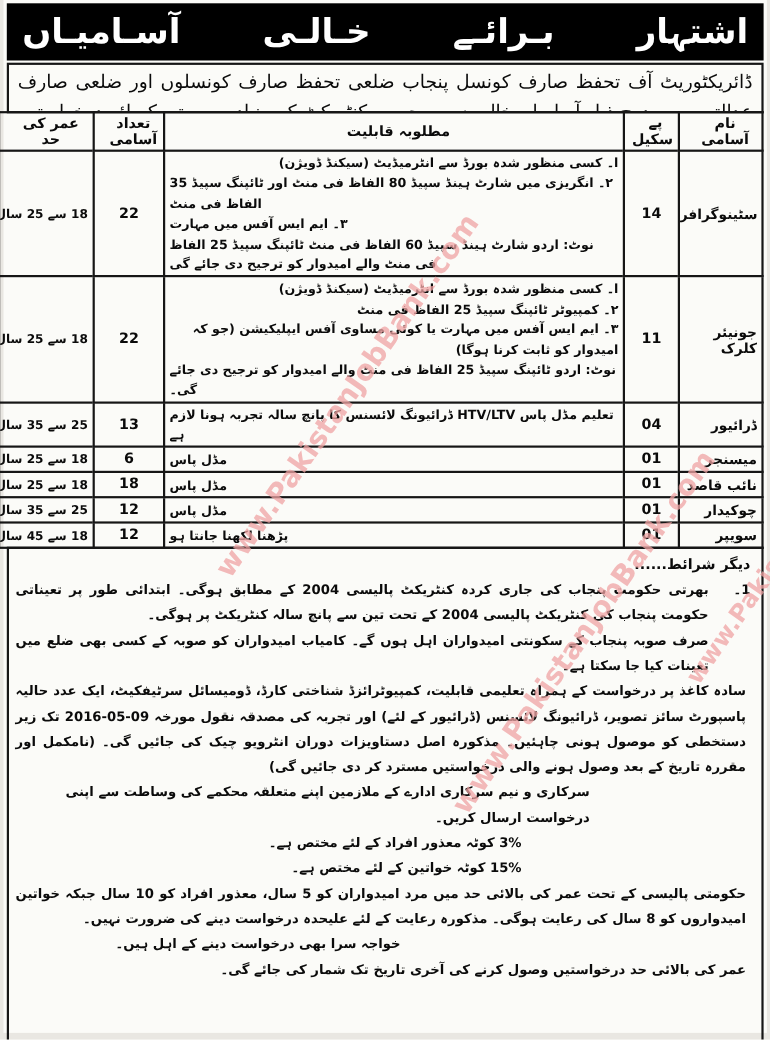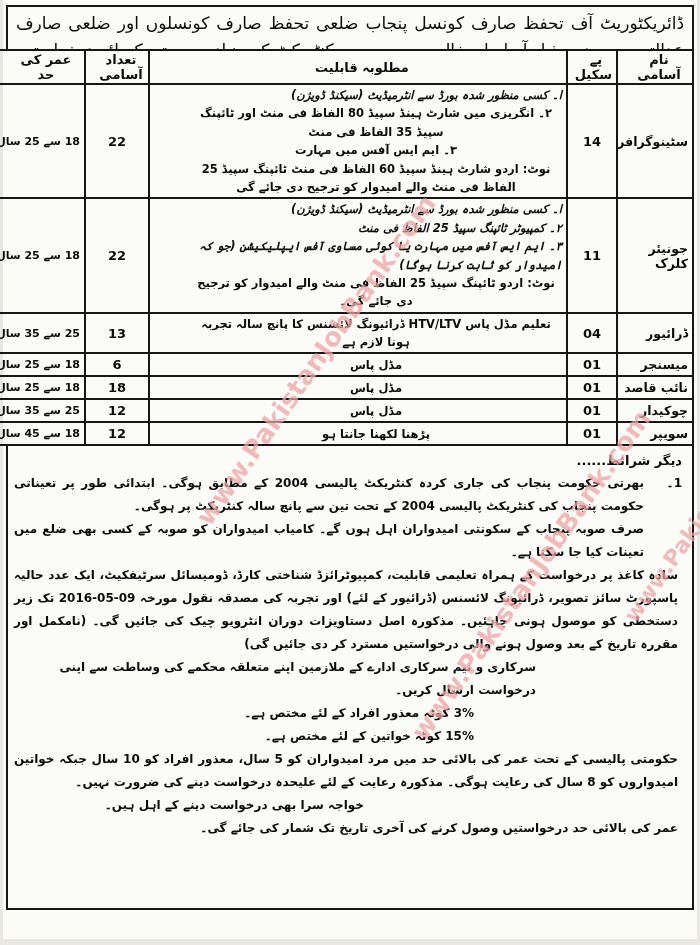"اشتہار بـرائـے خـالـی آسـامیـاں" div.masthead { html: none -> <div> <div>اشتہار بـرائـے خـالـی آسـامیـاں</div> </div> }
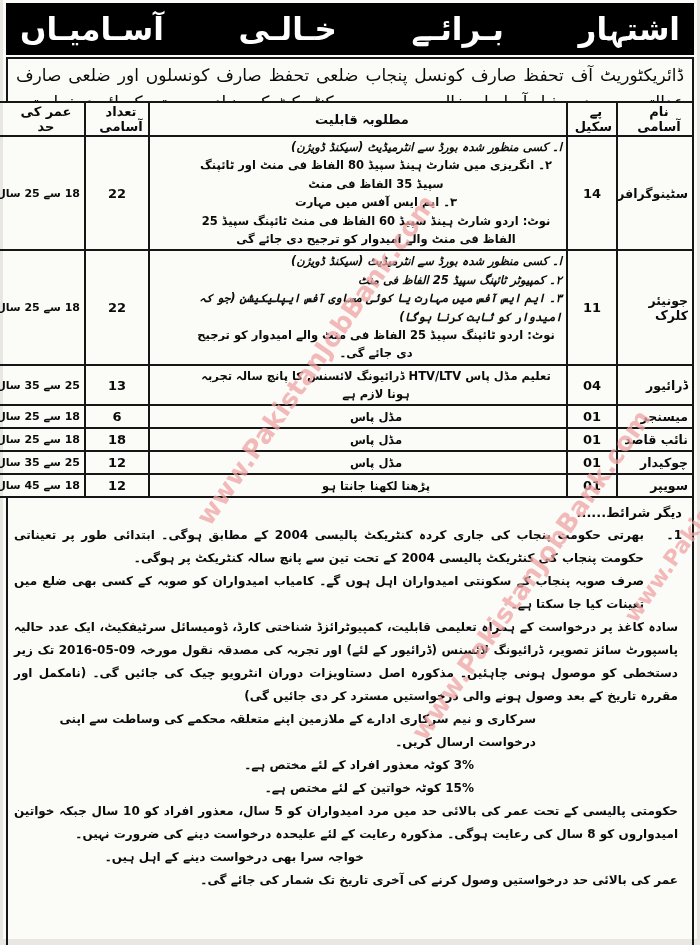"ا۔ کسی منظور شدہ بورڈ" .qline.right { font-style: italic -> none }
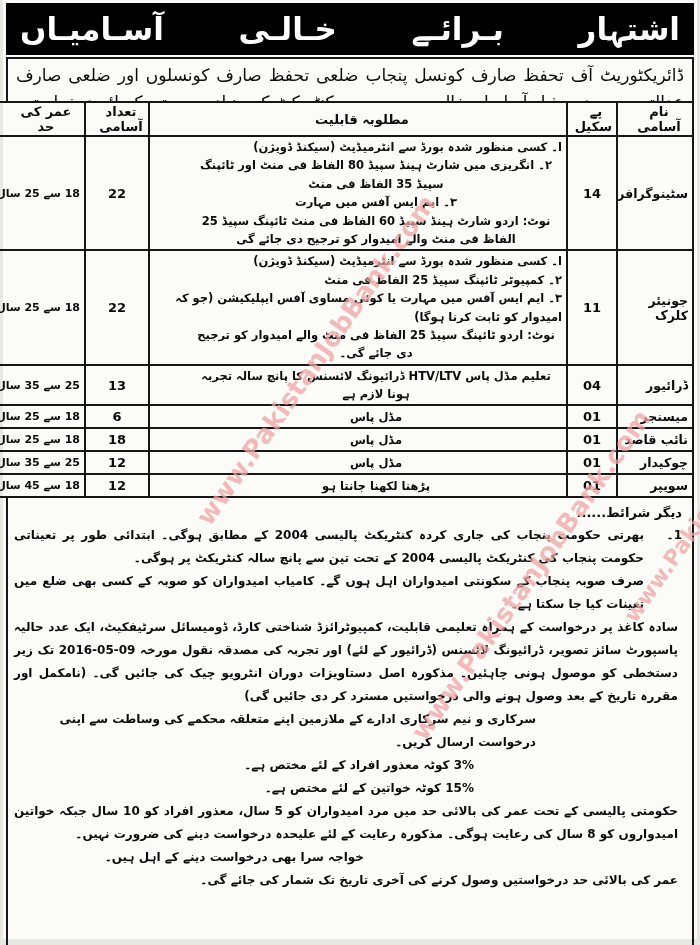"۲۔ انگریزی میں شارٹ ہینڈ" .qline.center { margin-left: 36px -> none; text-align: center -> left }
